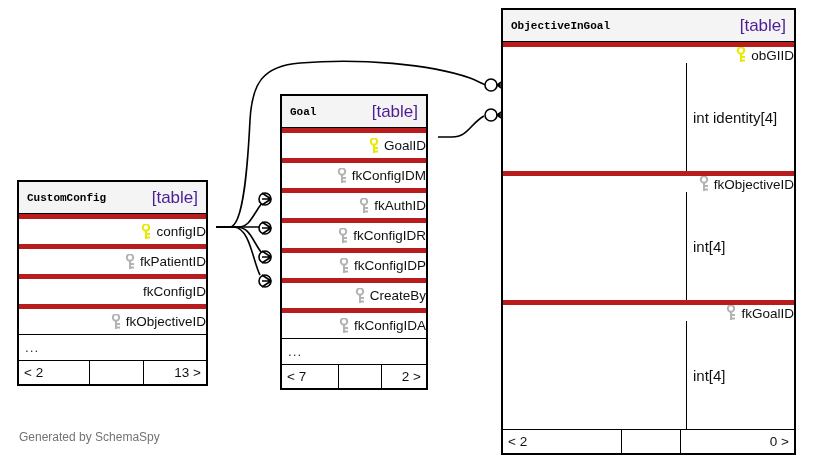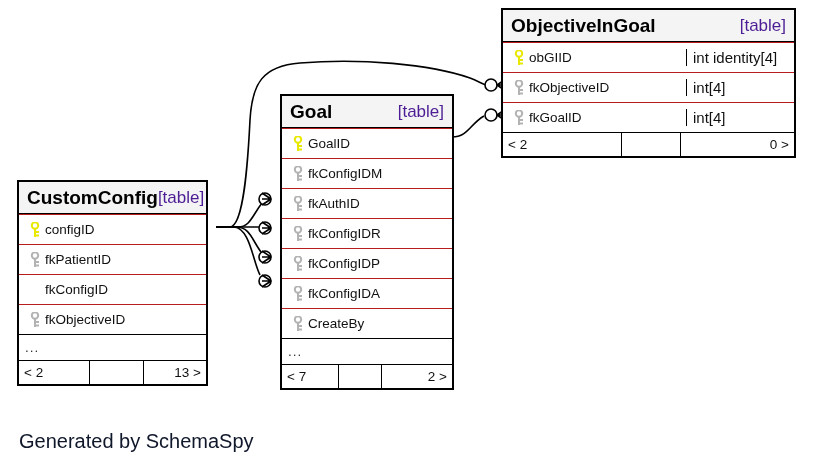"ObjectiveInGoal" .er-title-name { font-family: none -> Liberation Mono, monospace; font-size: 19px -> 11px }
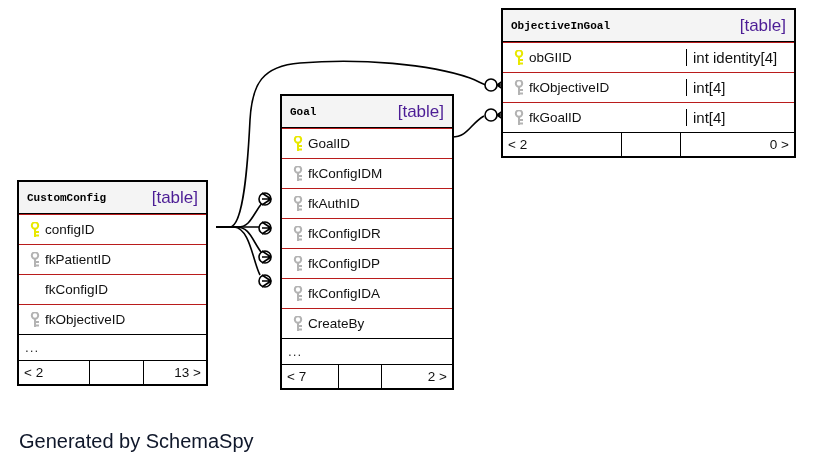"obGIID" .er-row { align-items: center -> flex-end; border-top: 1px solid #b91c1c -> 5px solid #b91c1c; flex-direction: none -> column }
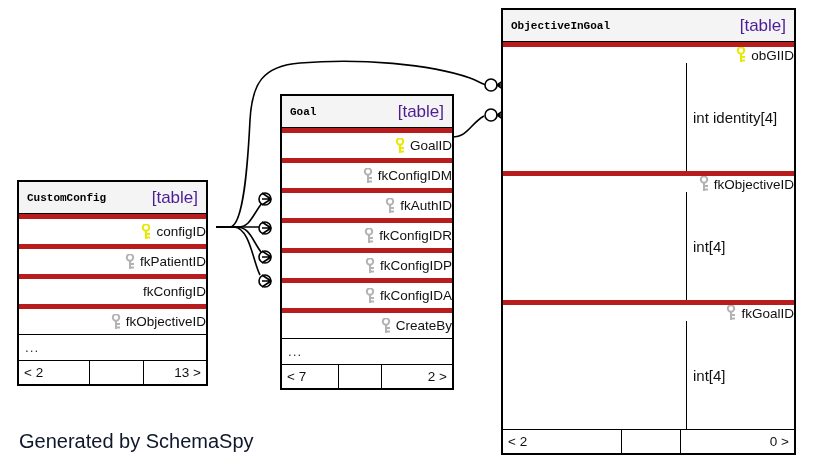"Goal" #table-goal { width: 174px -> 148px }
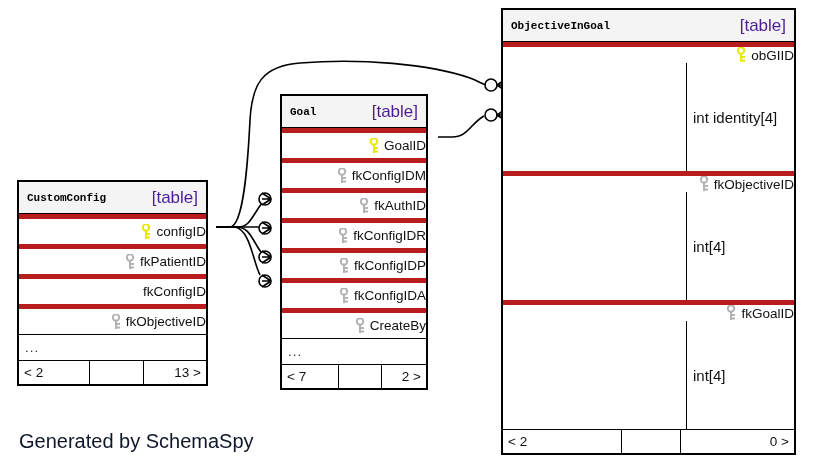"fkConfigIDA" div.er-row { order: before "CreateBy" -> after "CreateBy" }
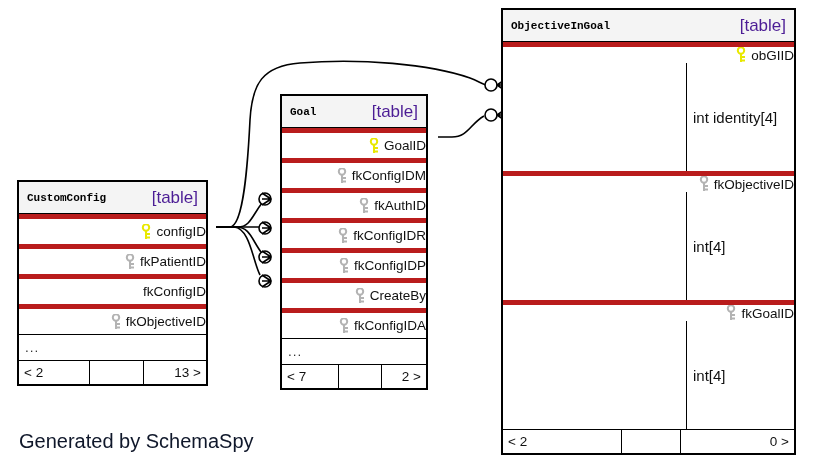"Generated by SchemaSpy" #footer-credit { color: #0f172a -> #737373; font-size: 20px -> 12px }
